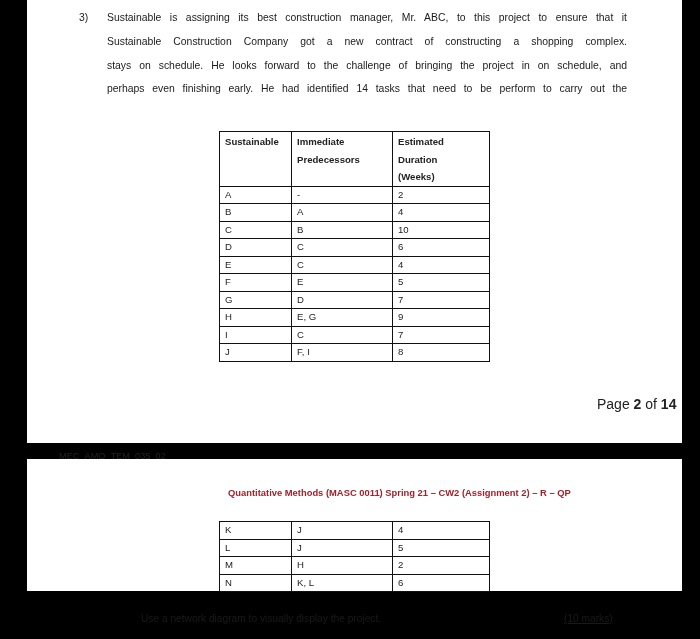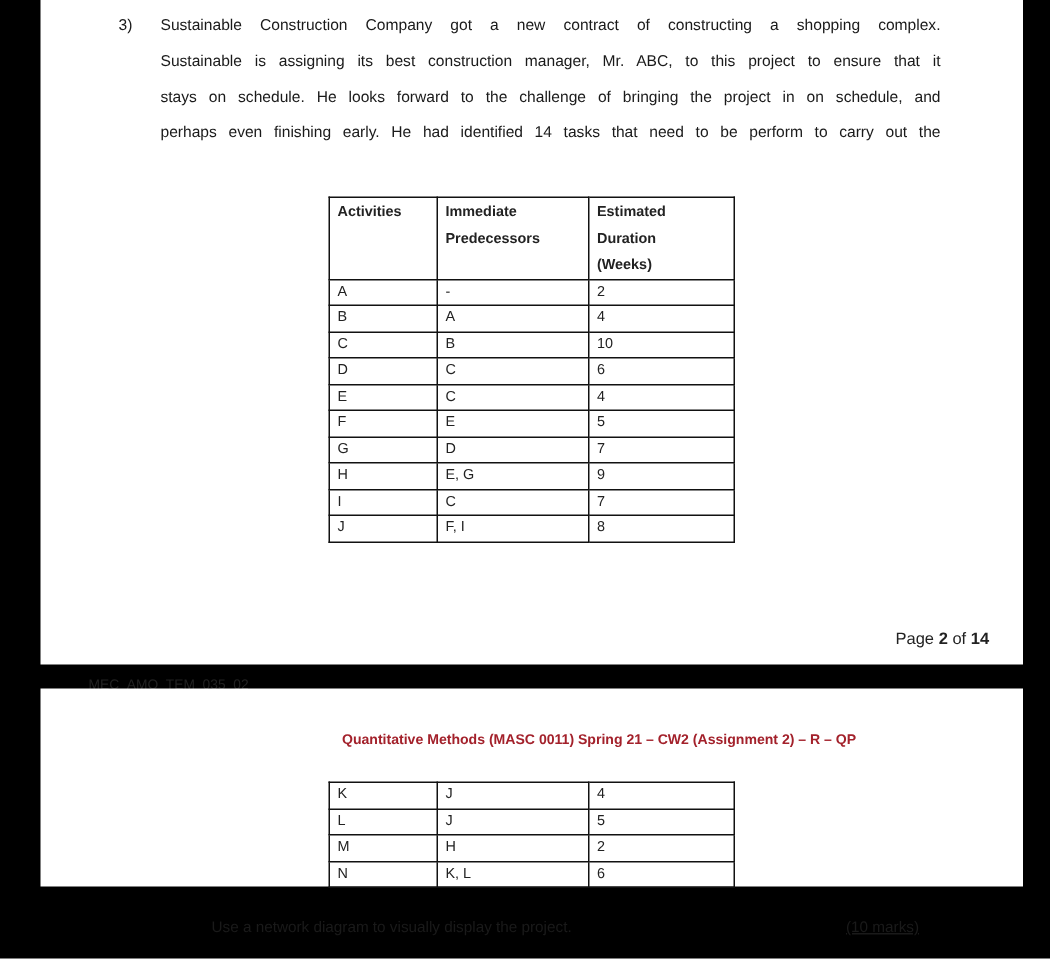"Sustainable Construction Company got a" p { order: before "Sustainable is assigning its best" -> after "Sustainable is assigning its best" }
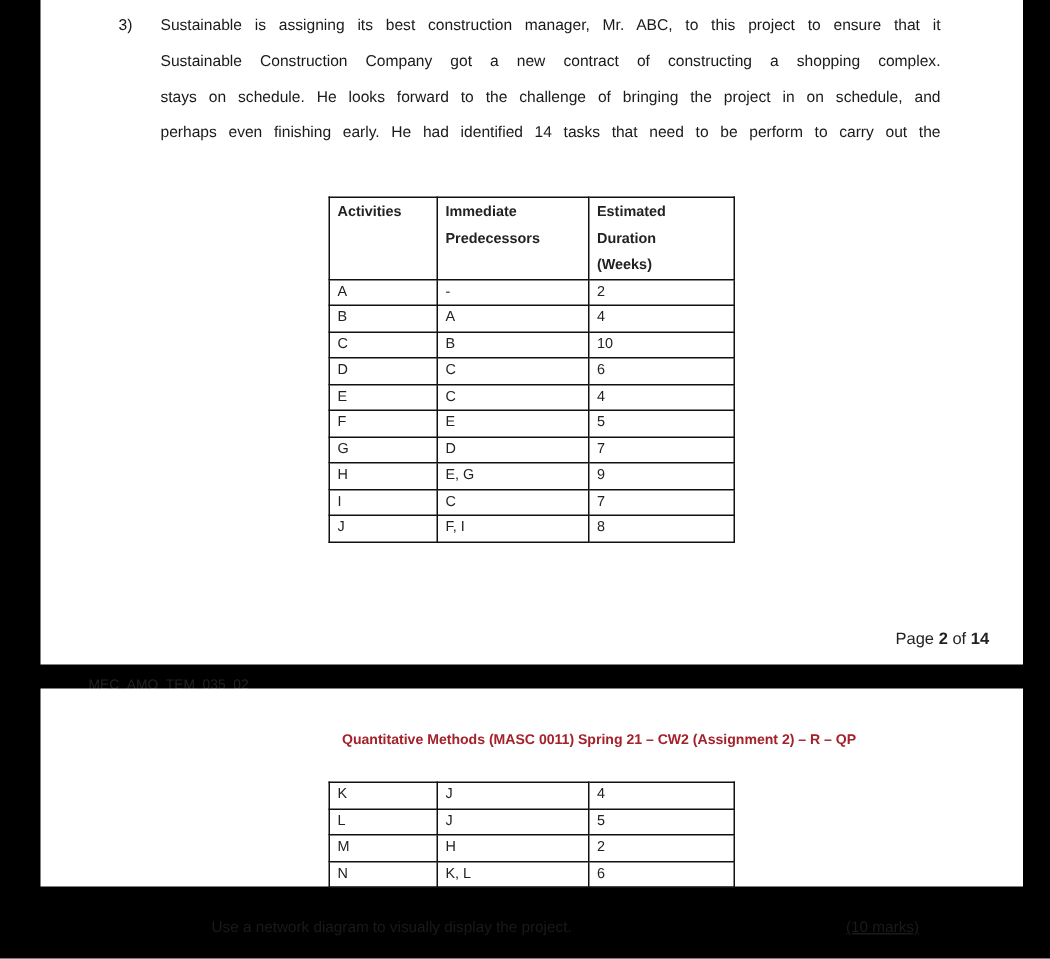"Activities" div { text: Activities -> Sustainable }
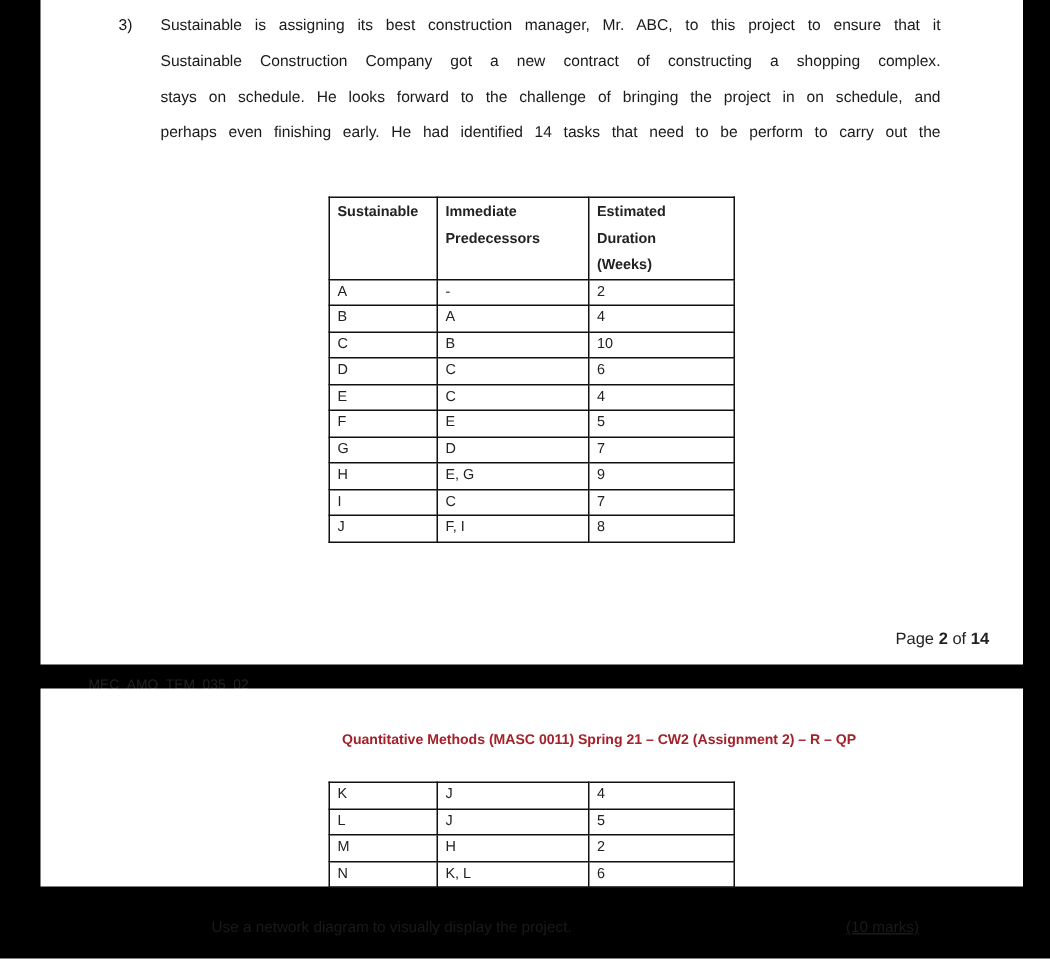"Page 2 of 14" .footer-right { font-size: 11px -> 14px; margin-top: 24px -> none }
